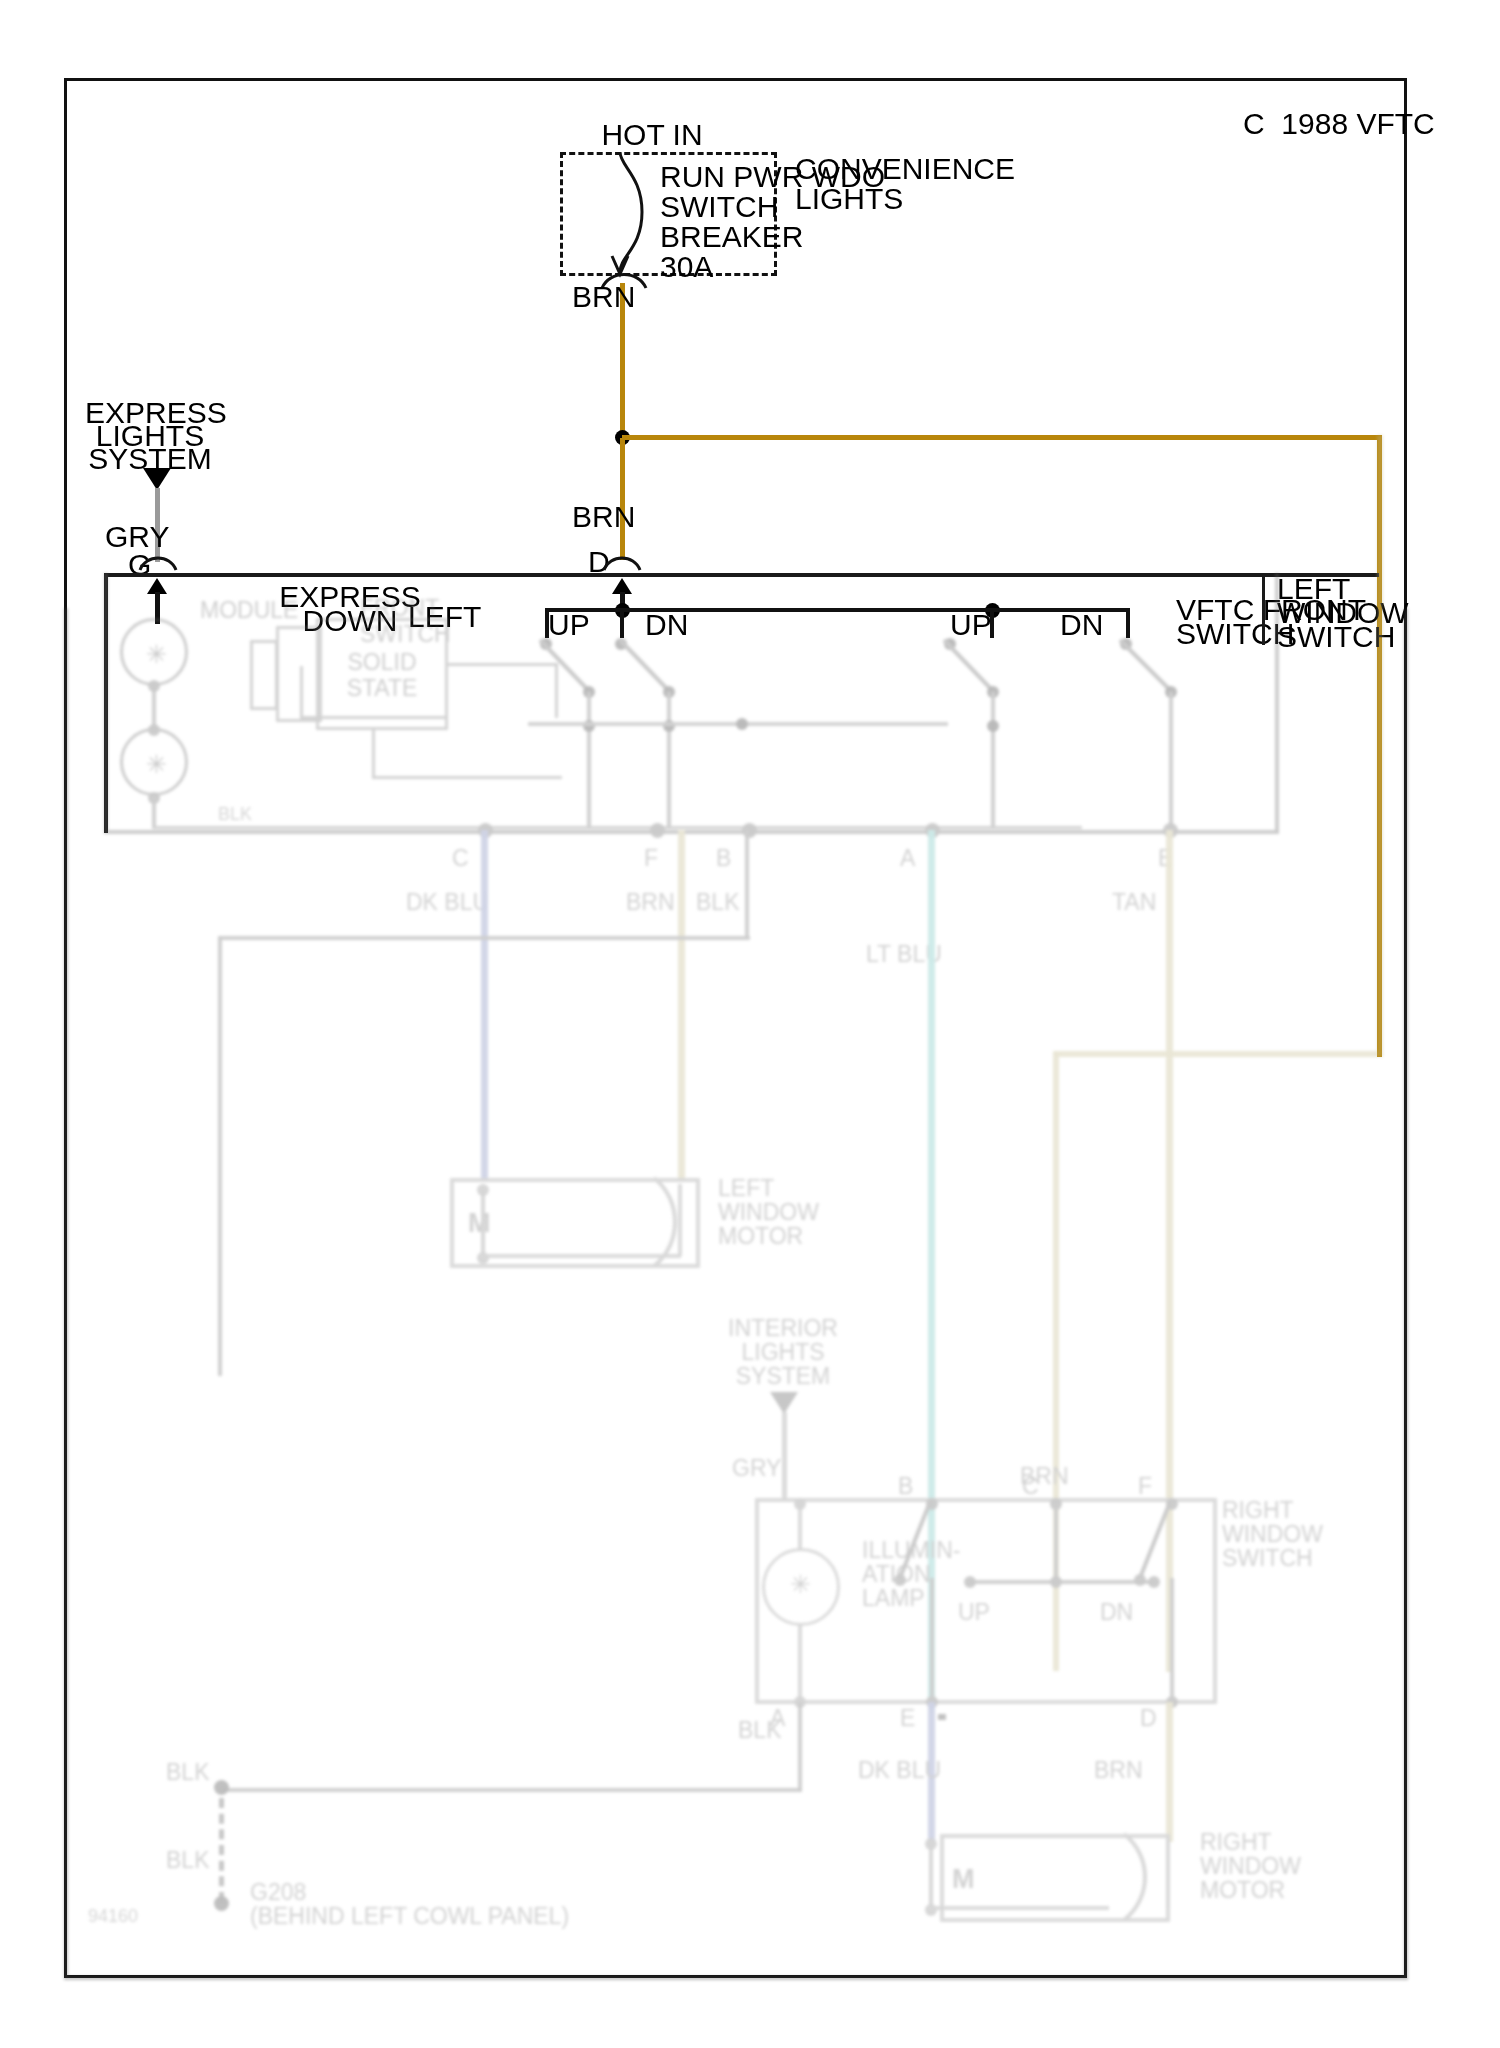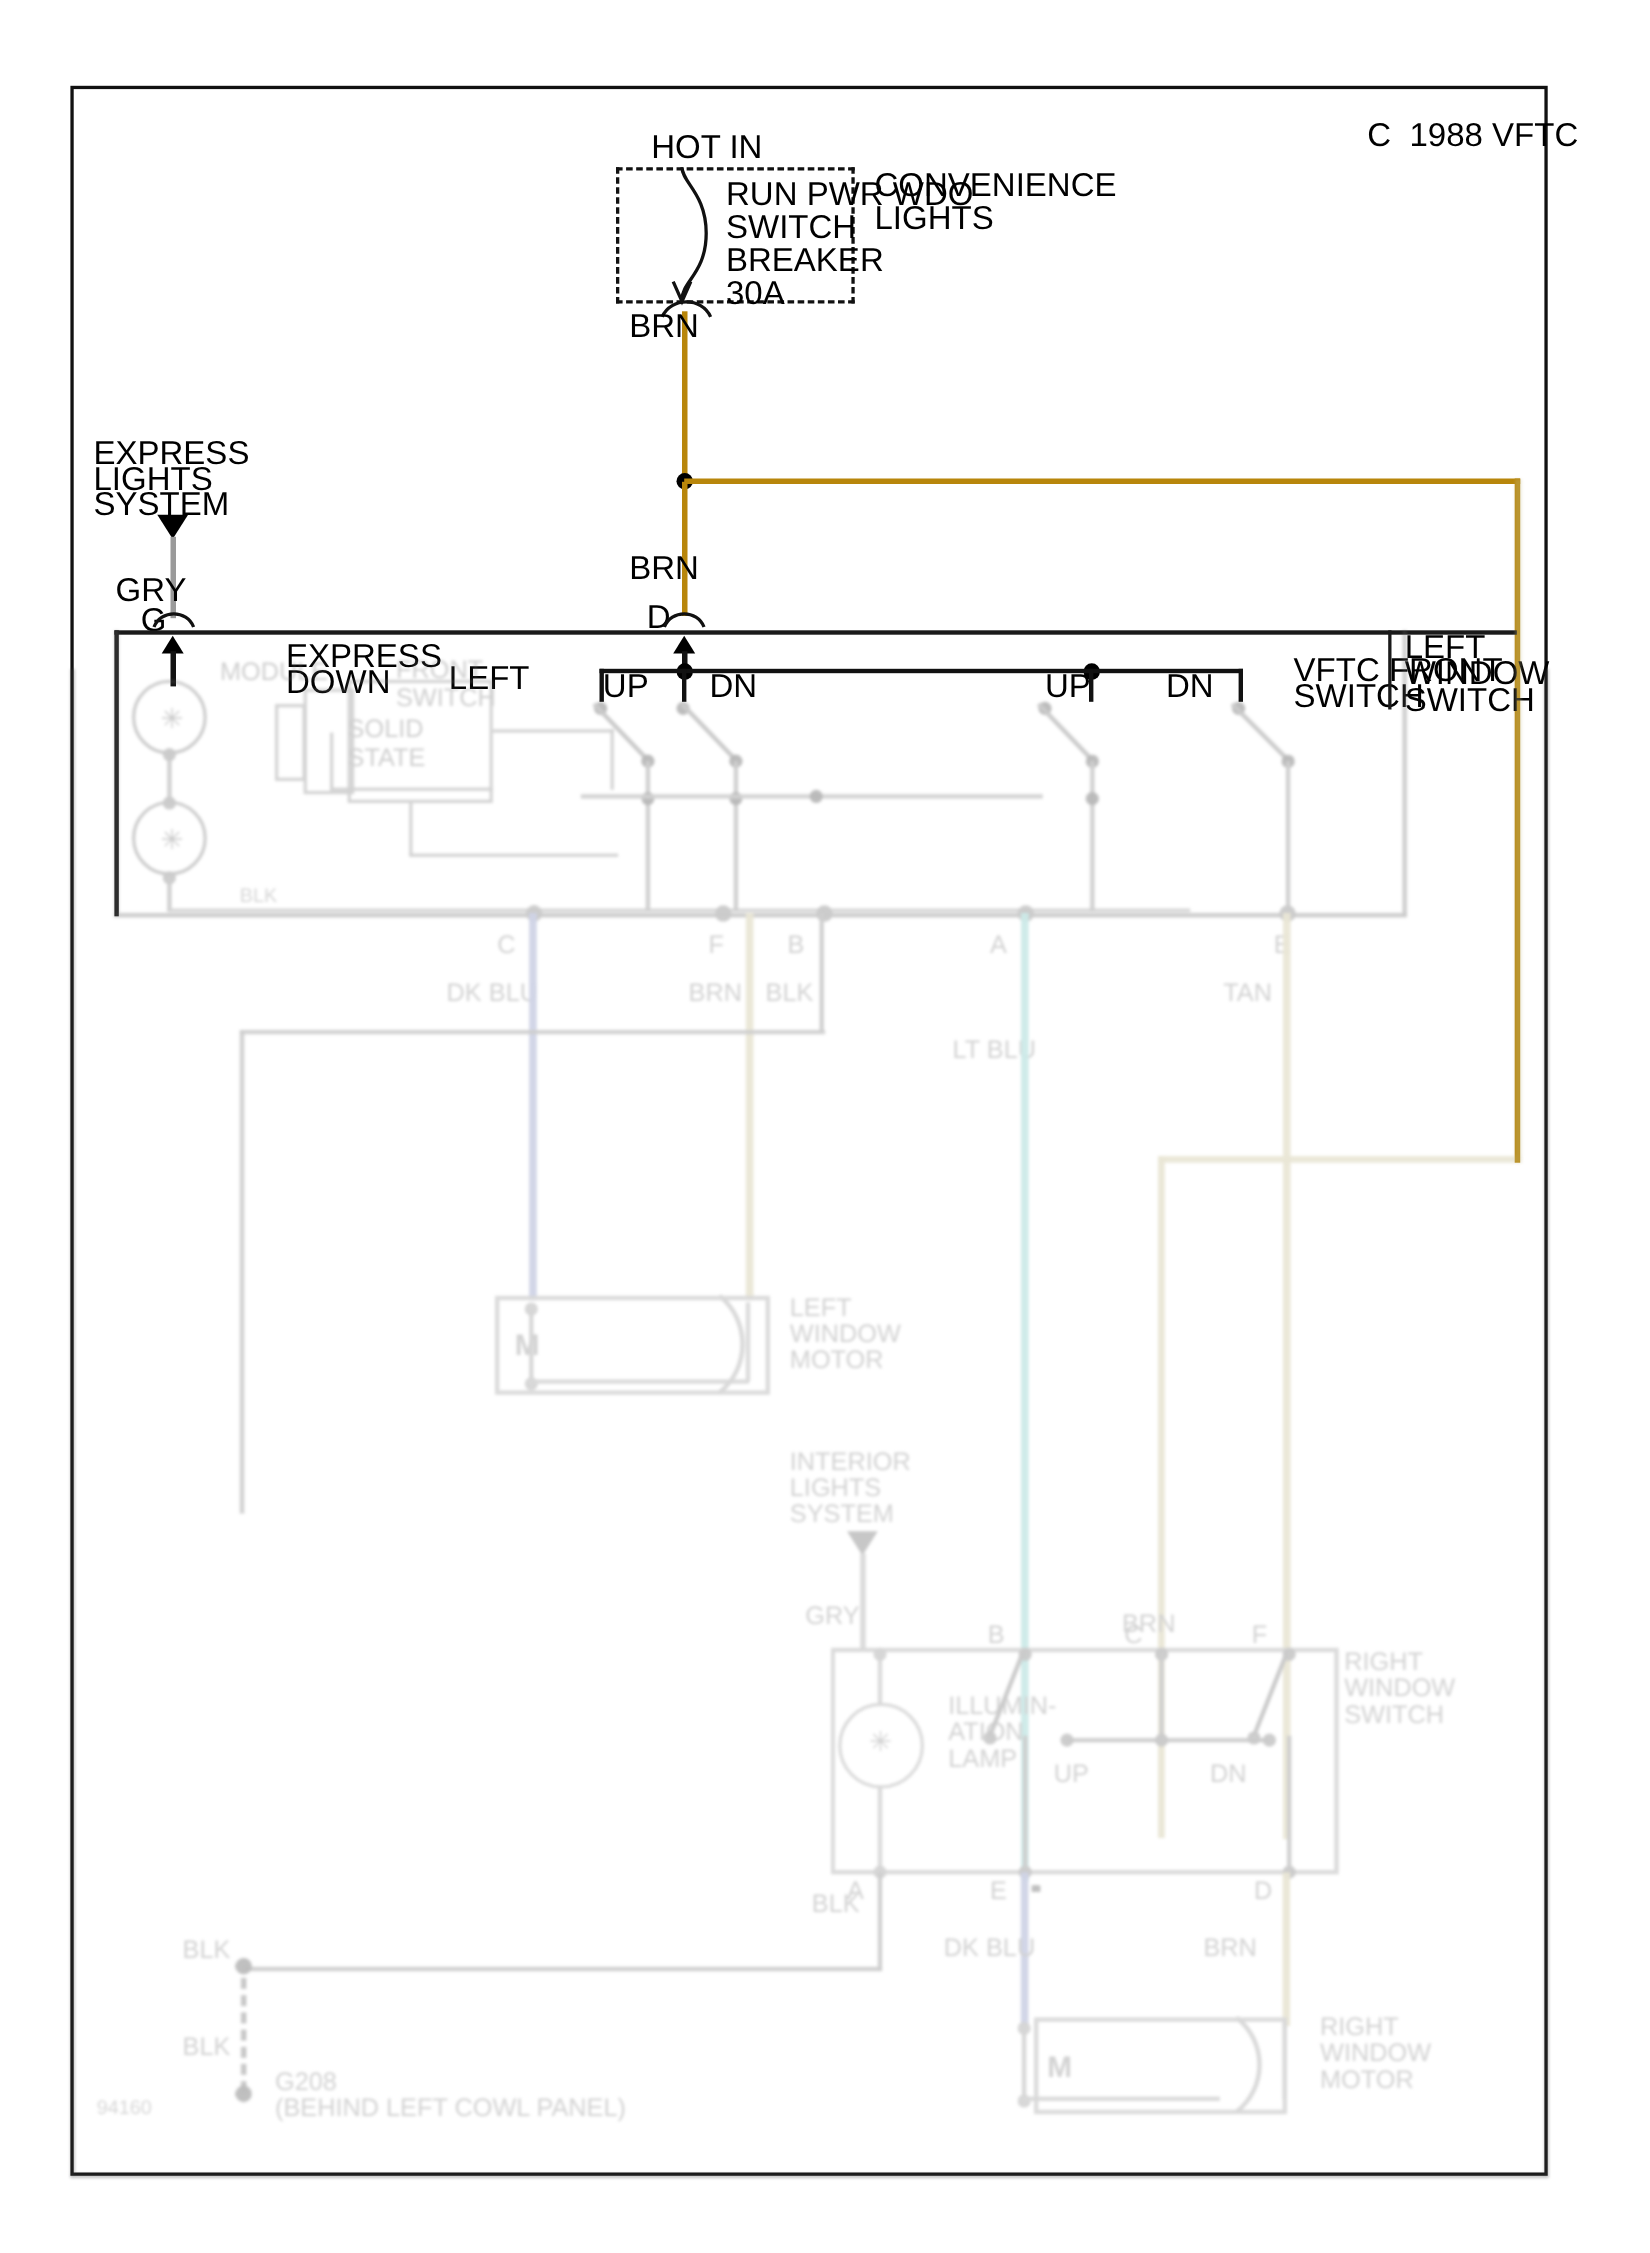"HOT IN" .ctr { text-align: none -> center }
